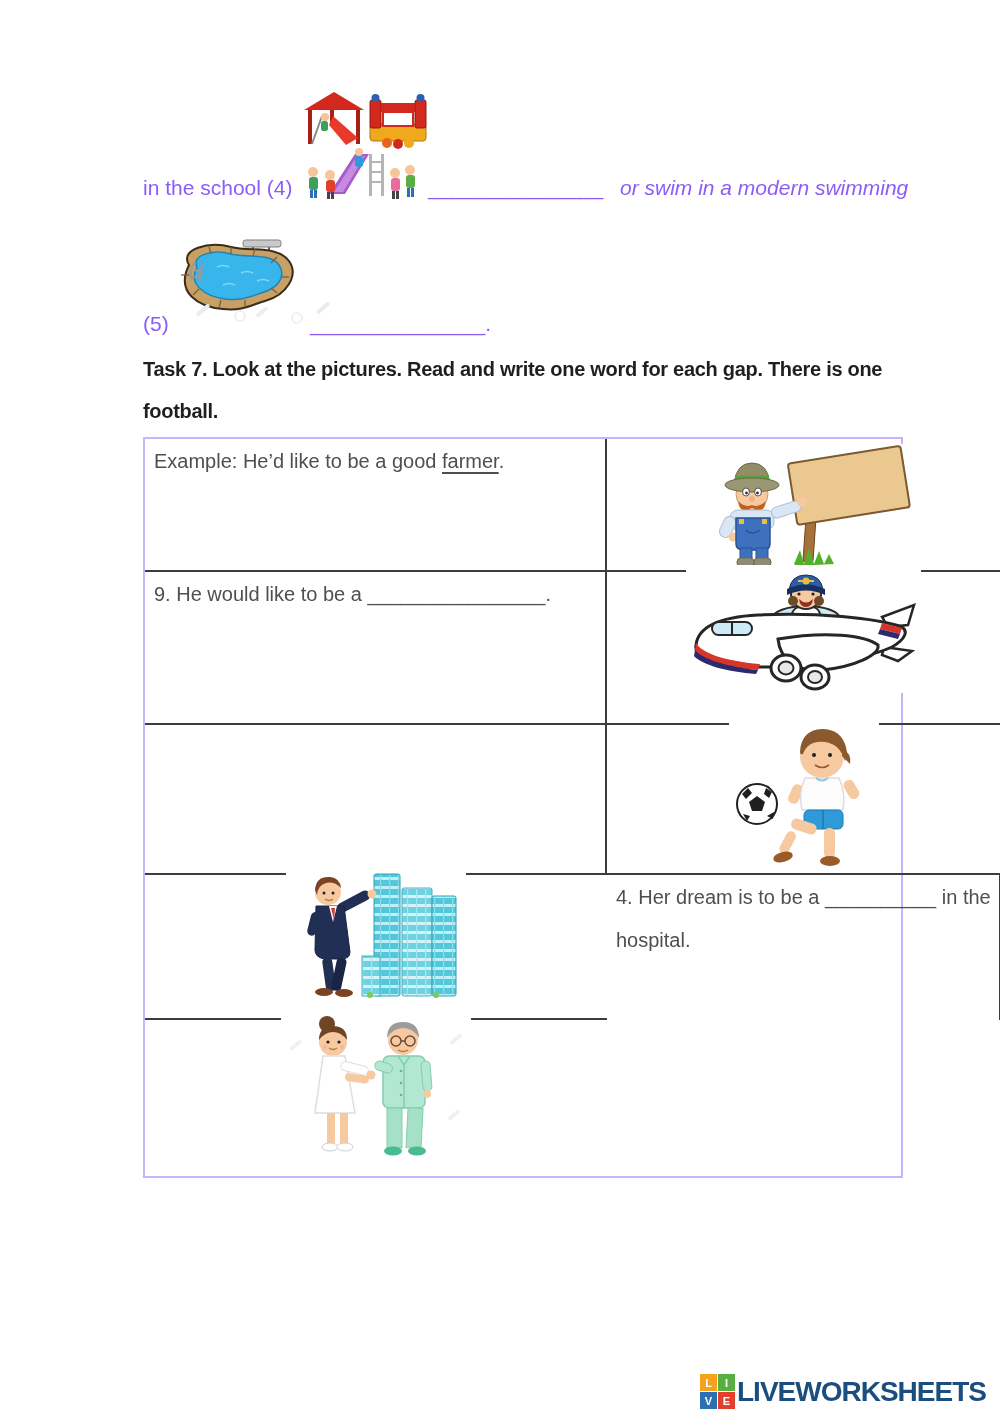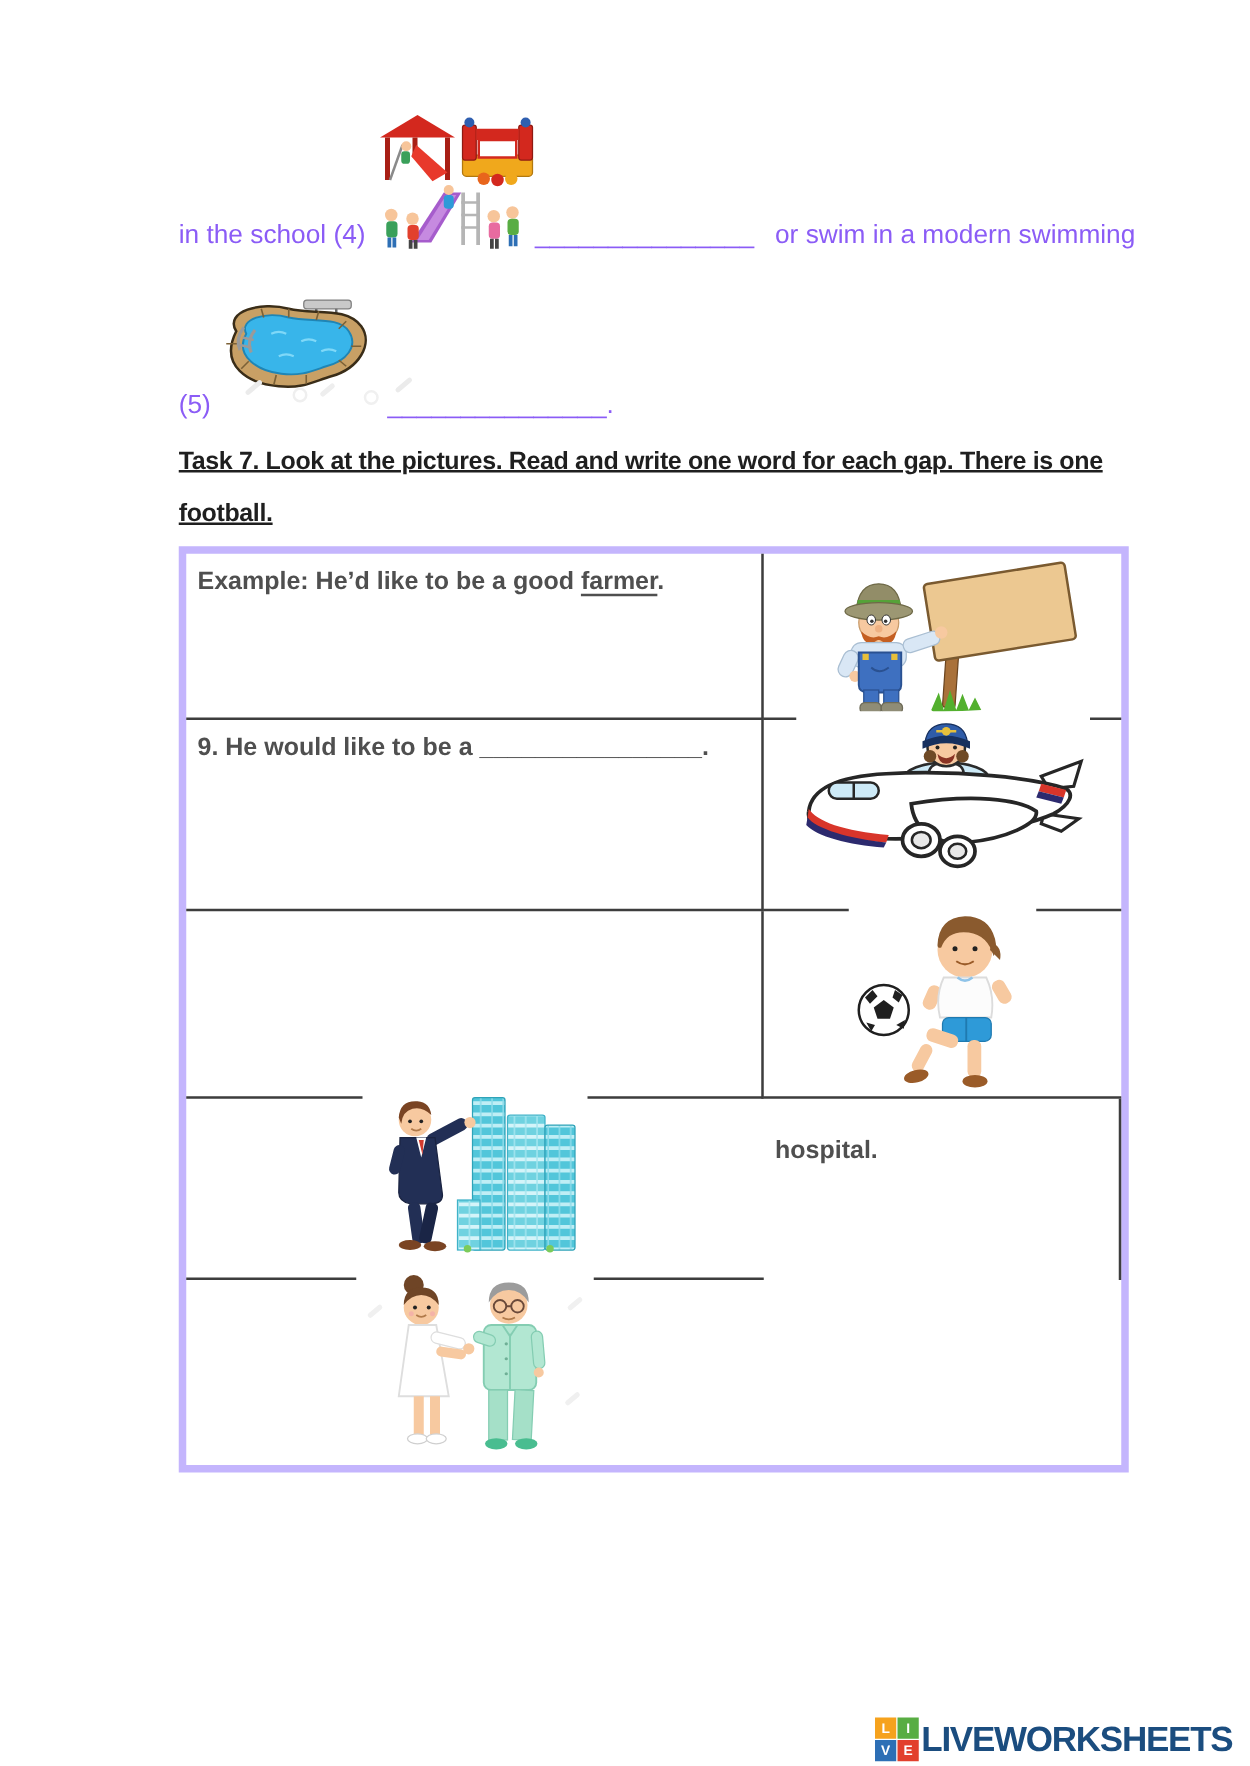"or swim in a modern" span.abs { font-style: none -> italic }
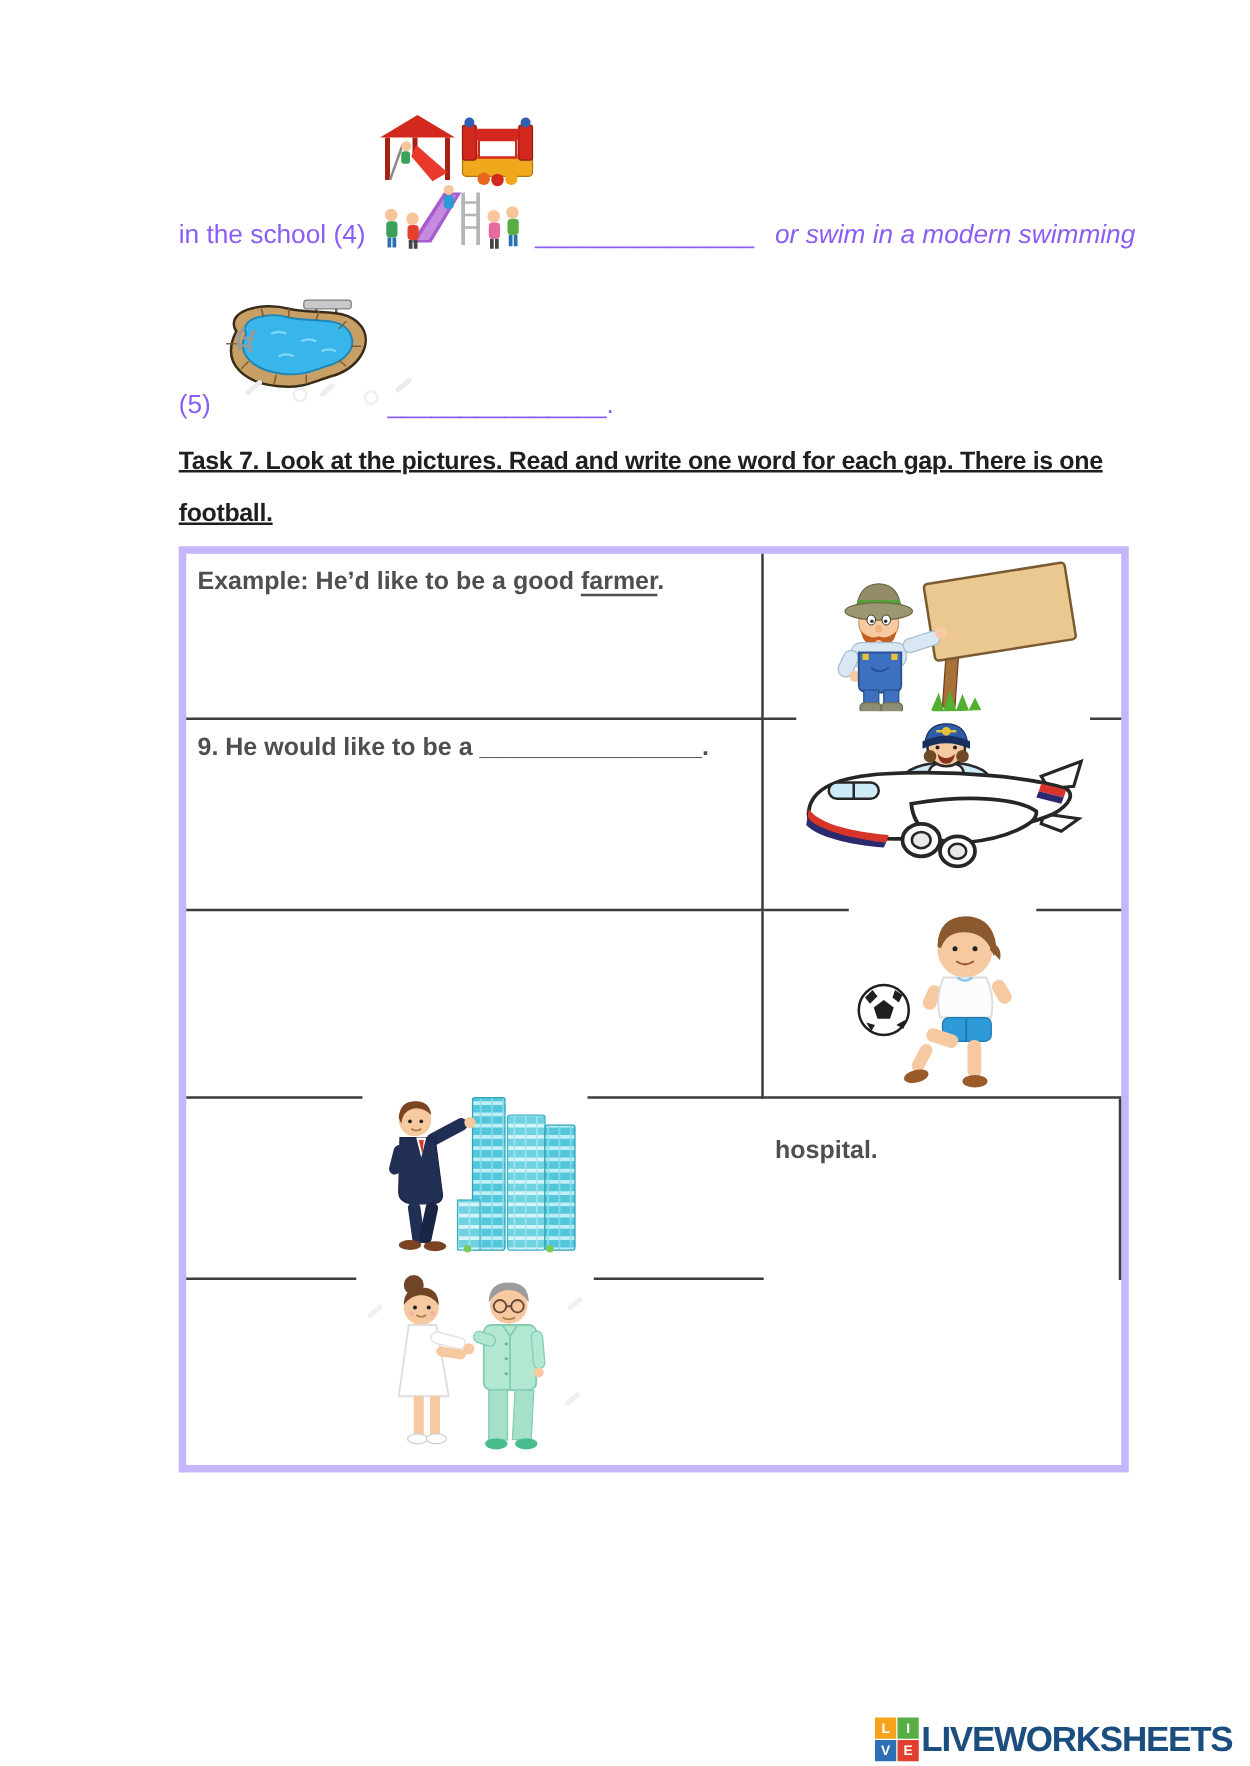"Task 7. Look at the" .heading { text-decoration: underline -> none }
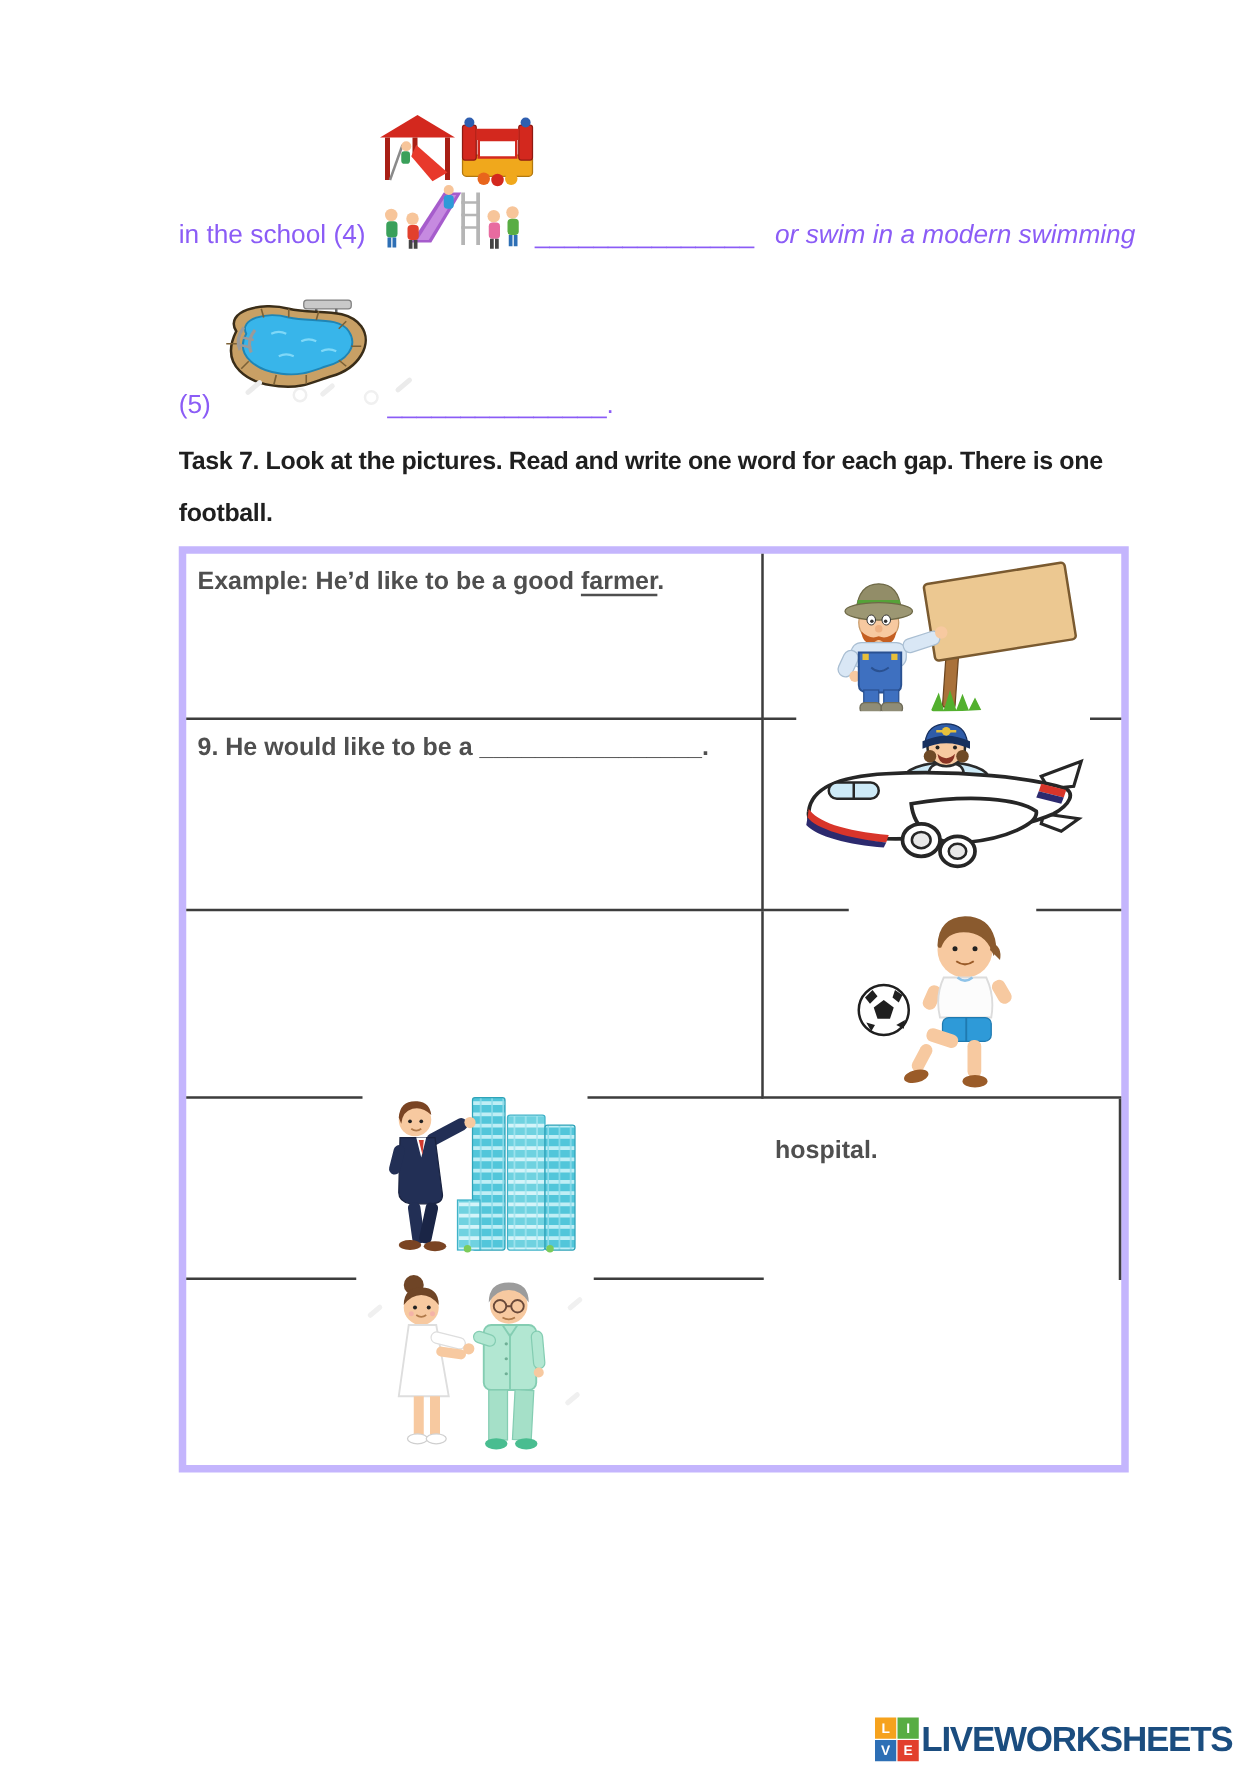"Example: He’d like to be" .task-table { border: 6px solid #c4b5fd -> 2px solid #c4b5fd; font-weight: bold -> none }
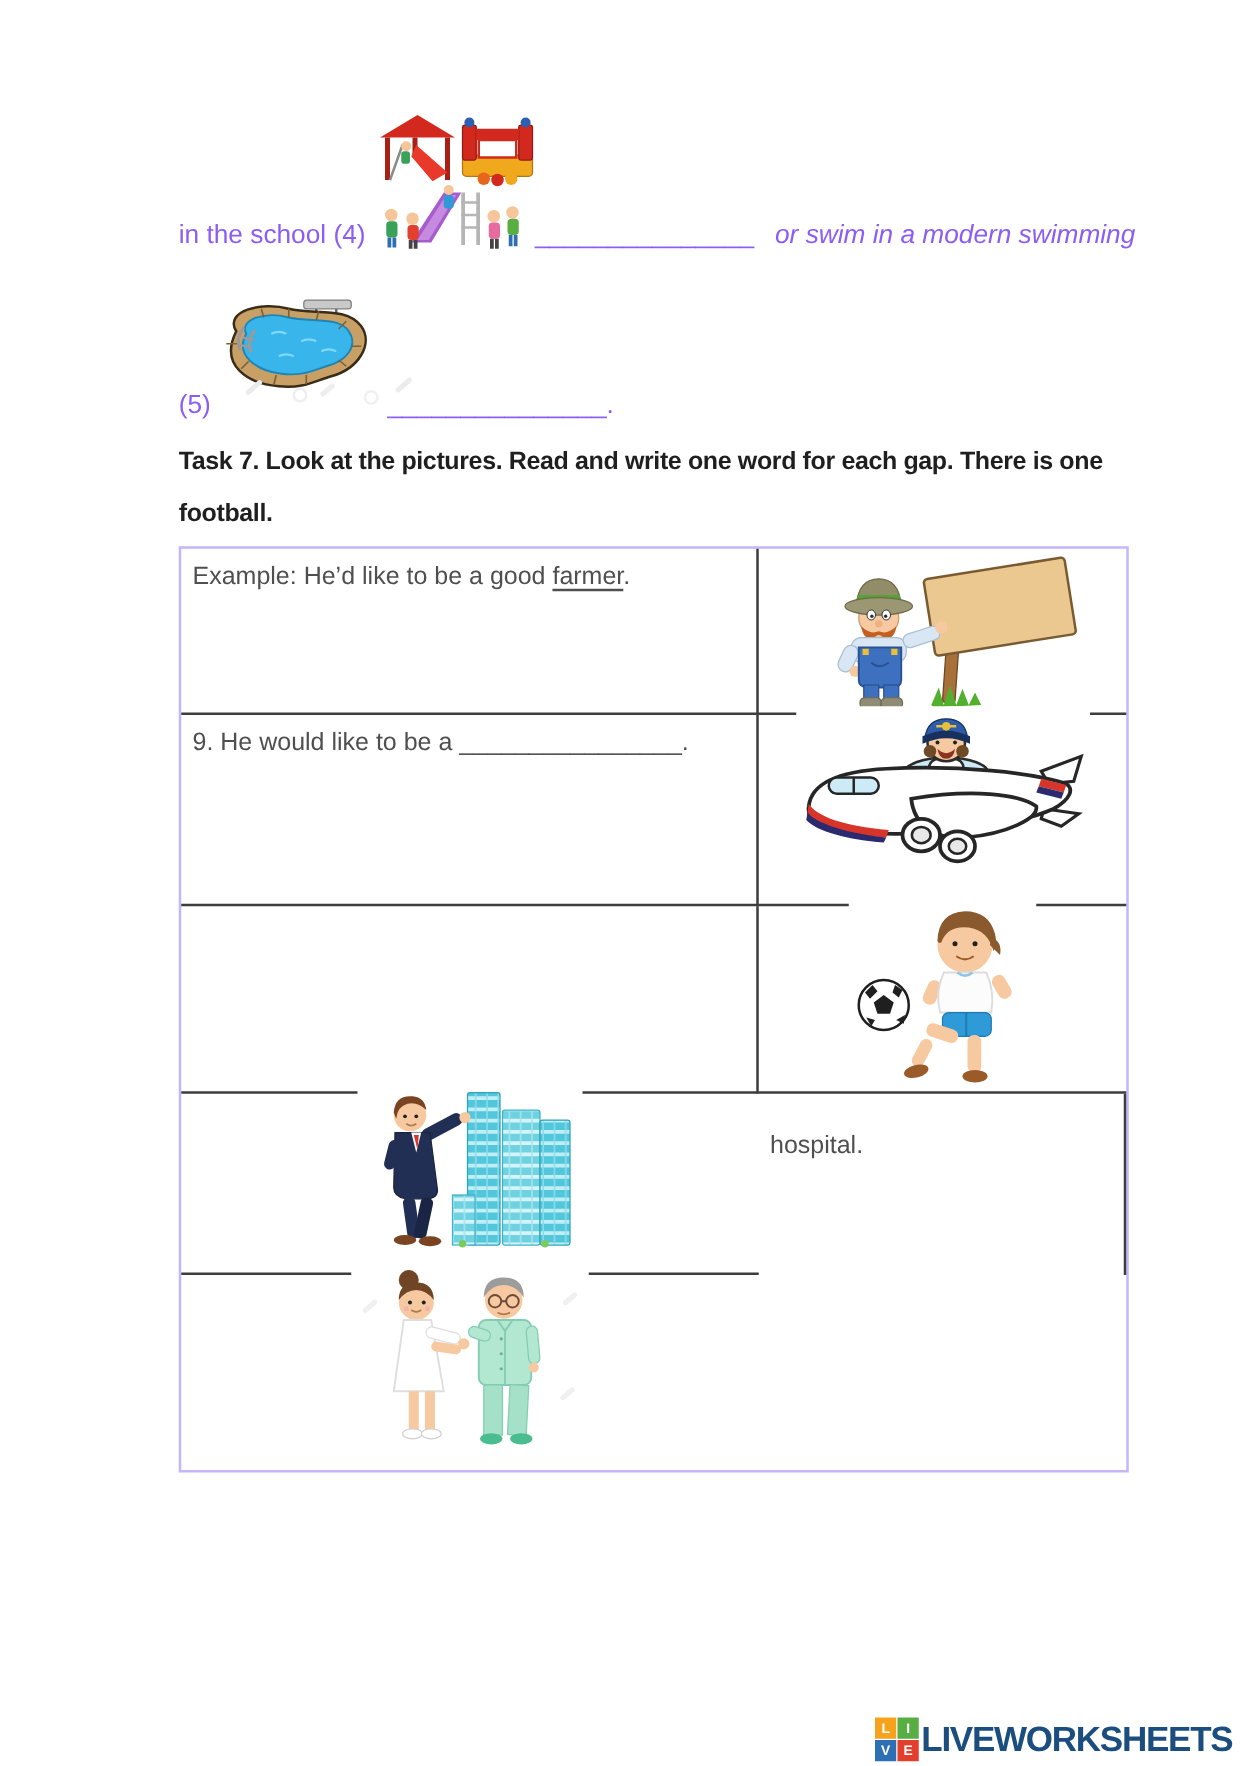"4. Her dream is to" div.line { html: none -> <div>4. Her dream is to be a __________ in the</div> }
